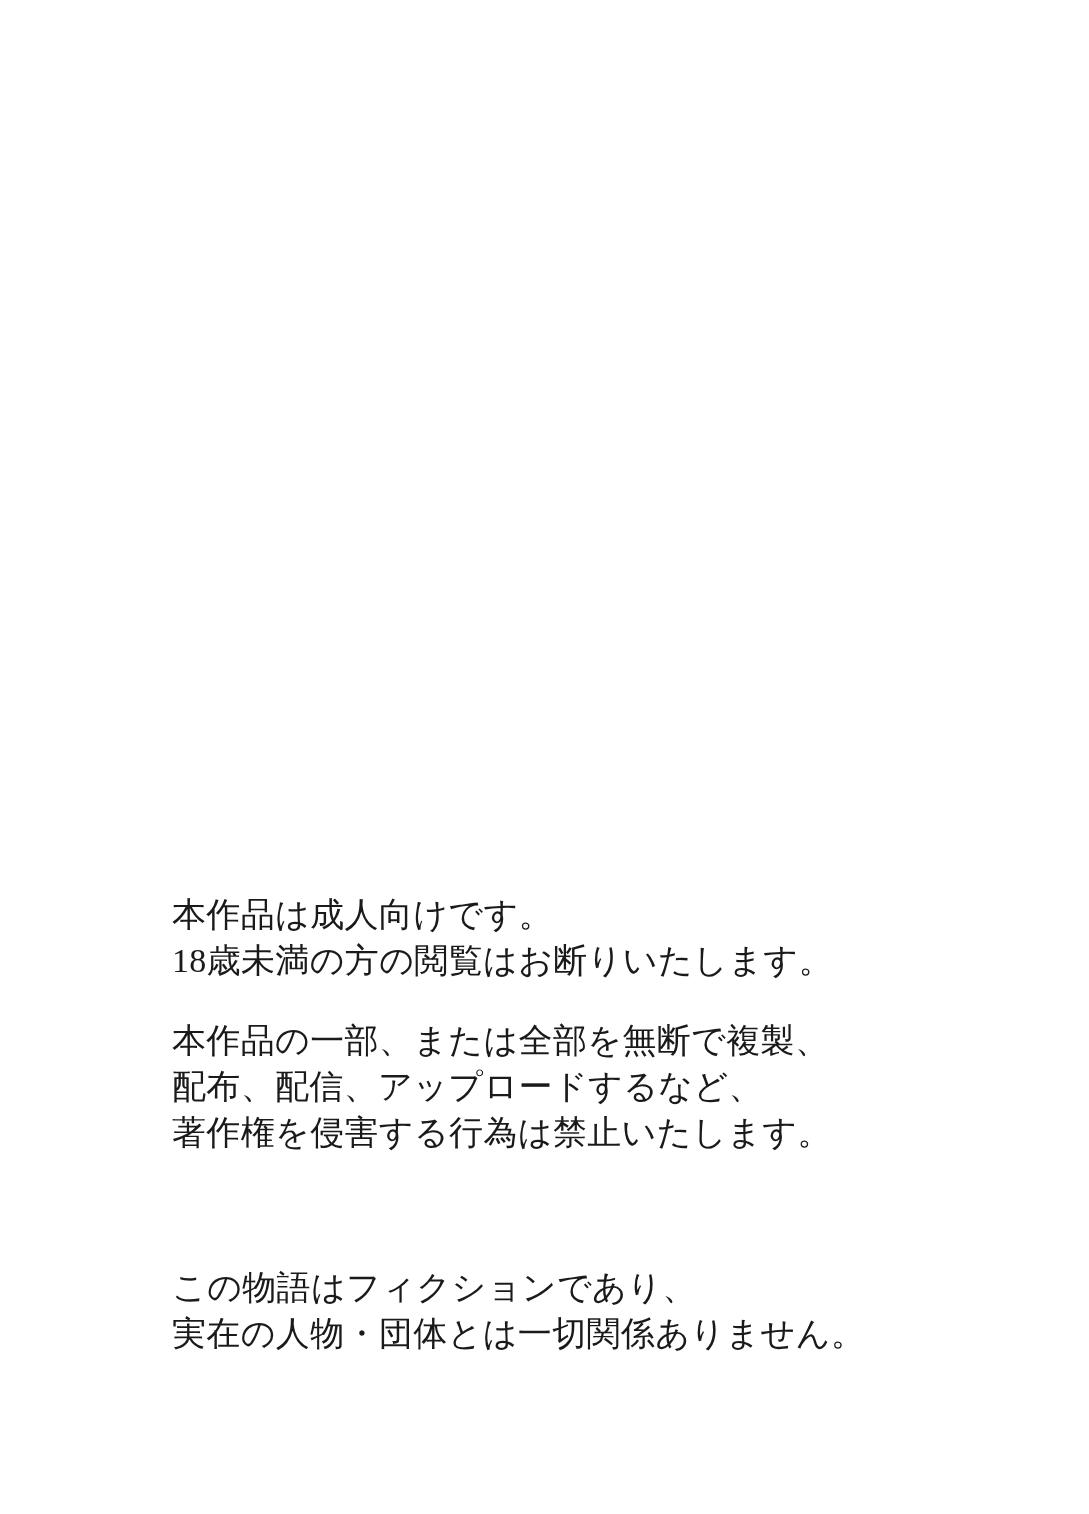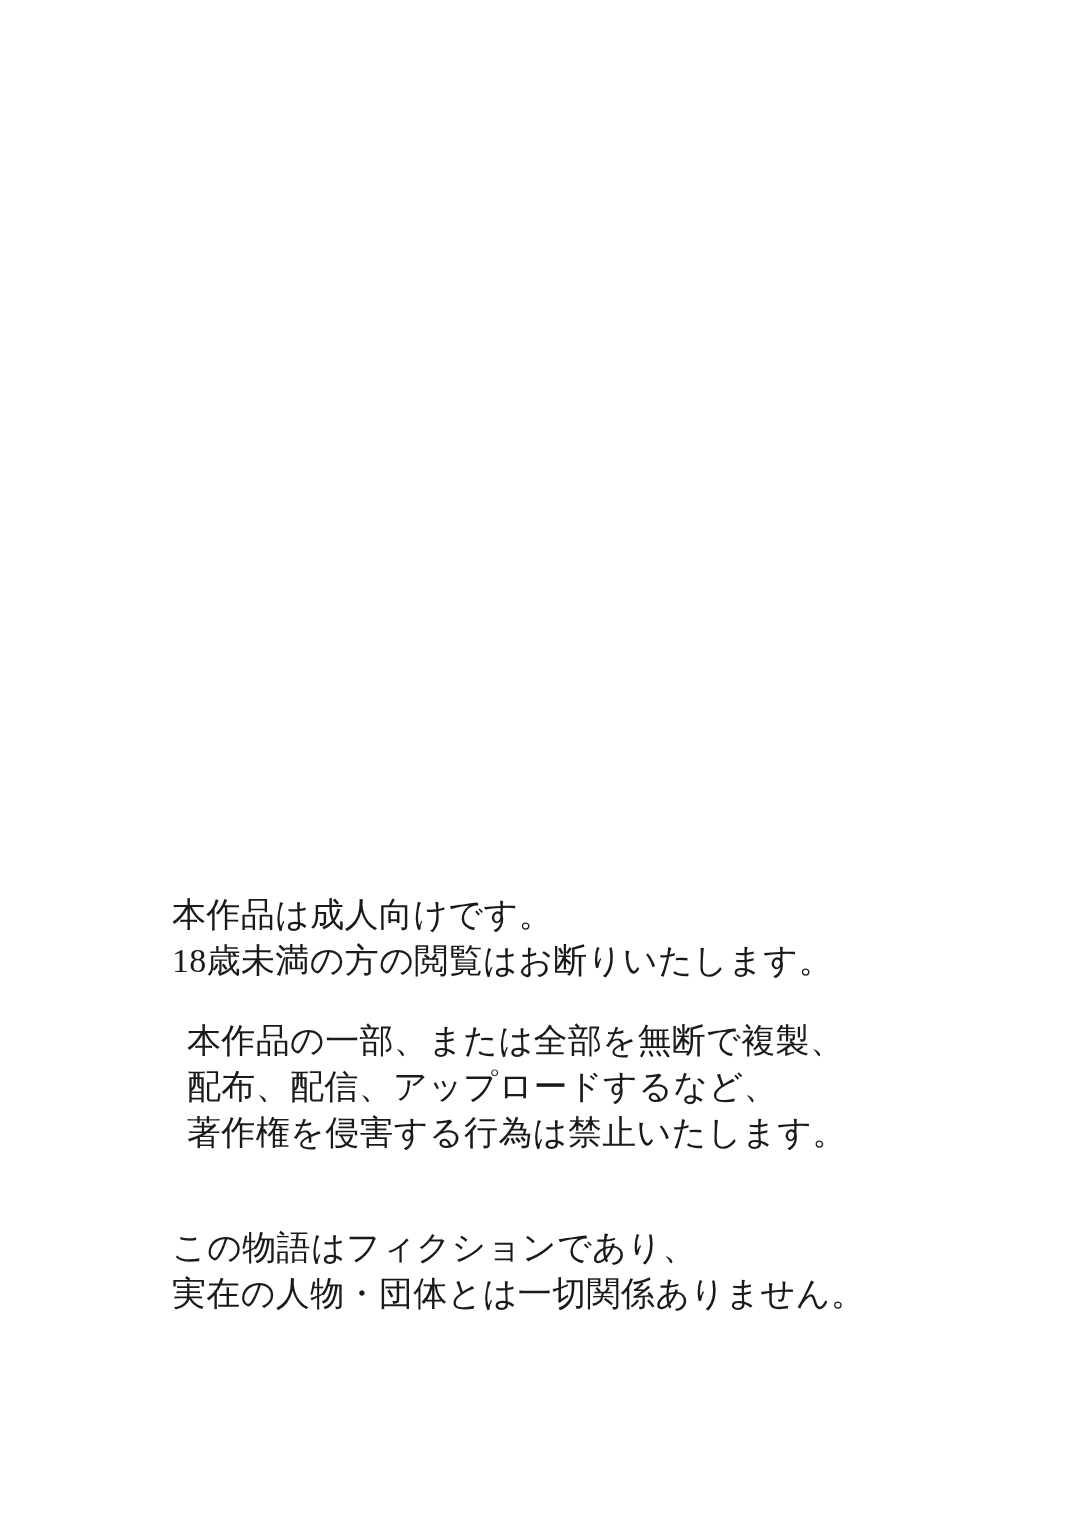"本作品の一部、または全部を無断で複製、" .para.gap-1 { margin-left: 15px -> none }
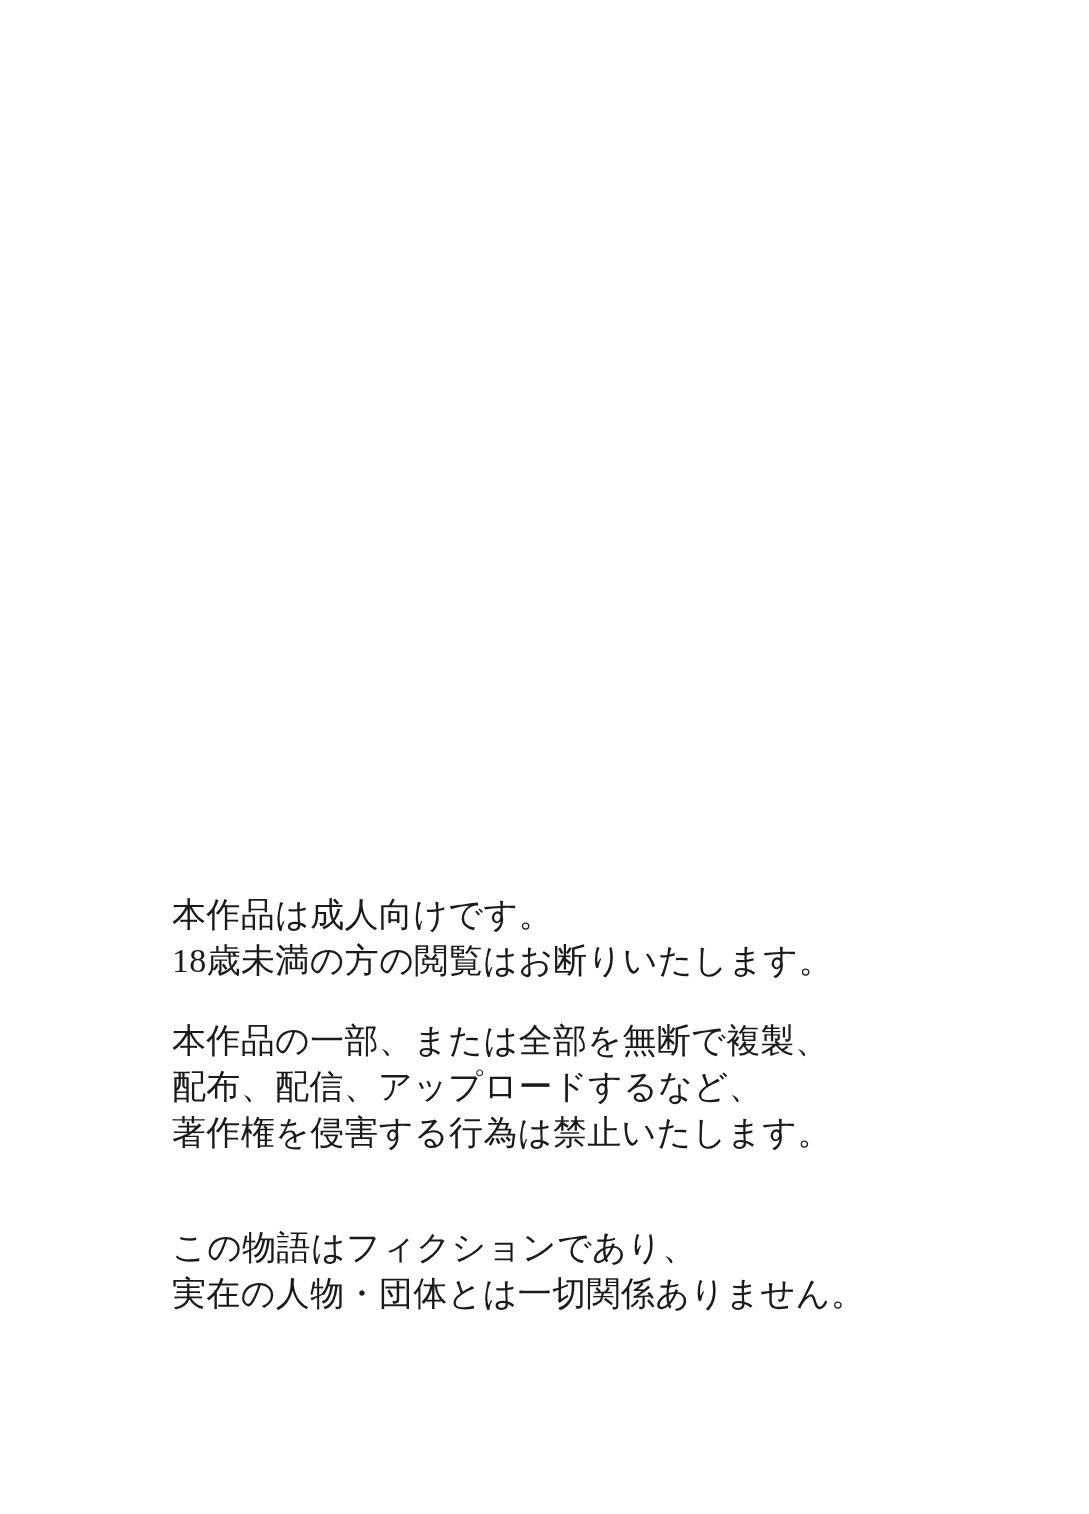"この物語はフィクションであり、" .para.gap-2 { margin-top: 70px -> 110px }
